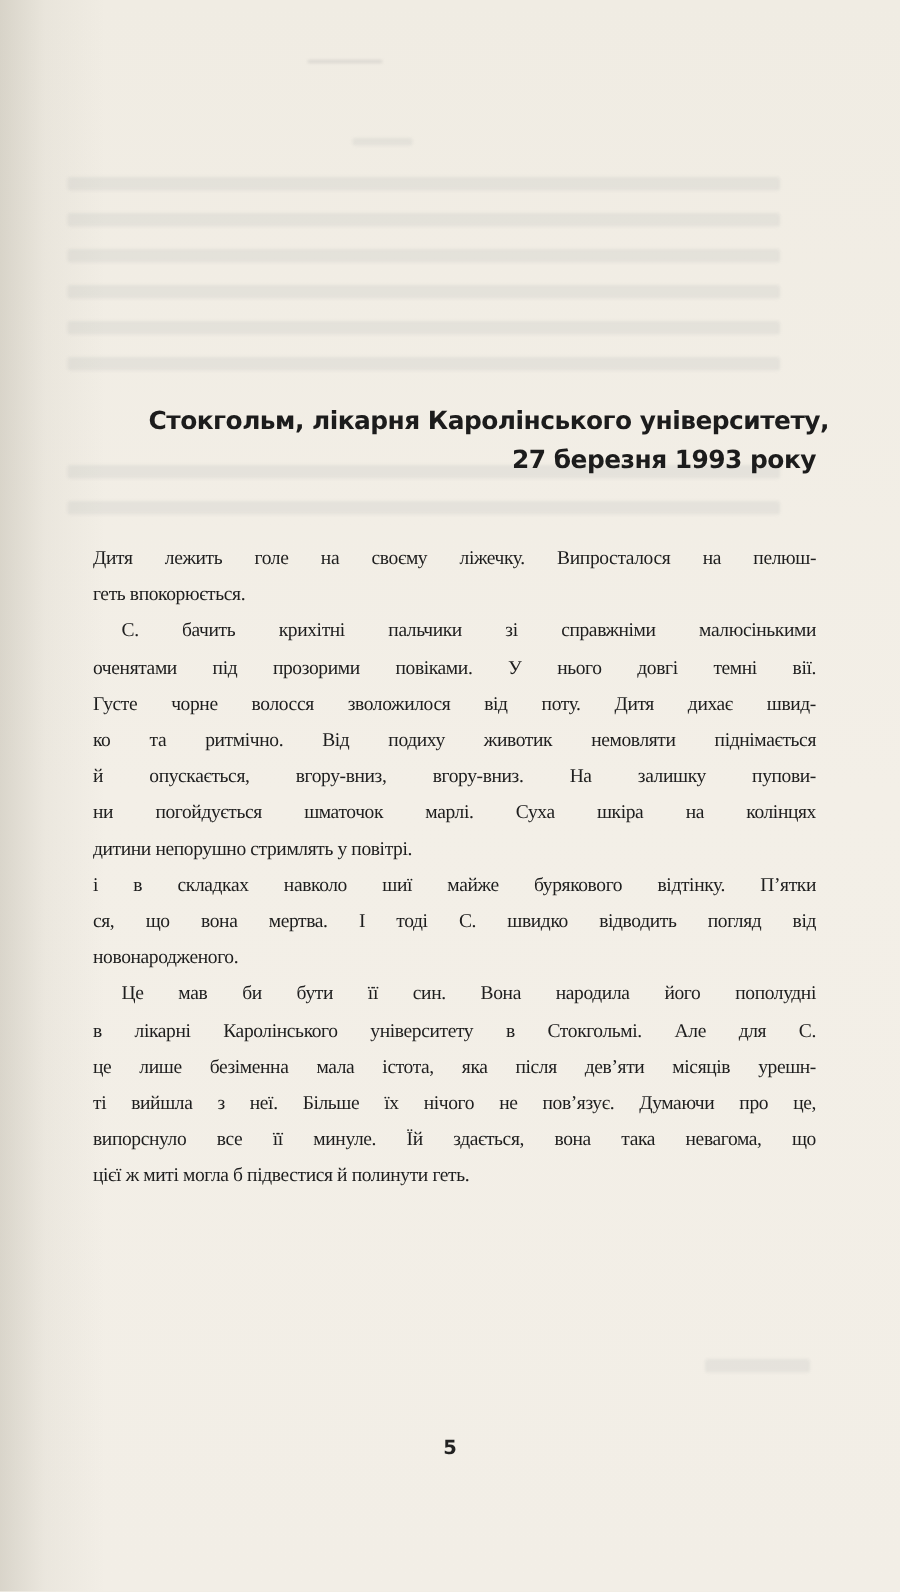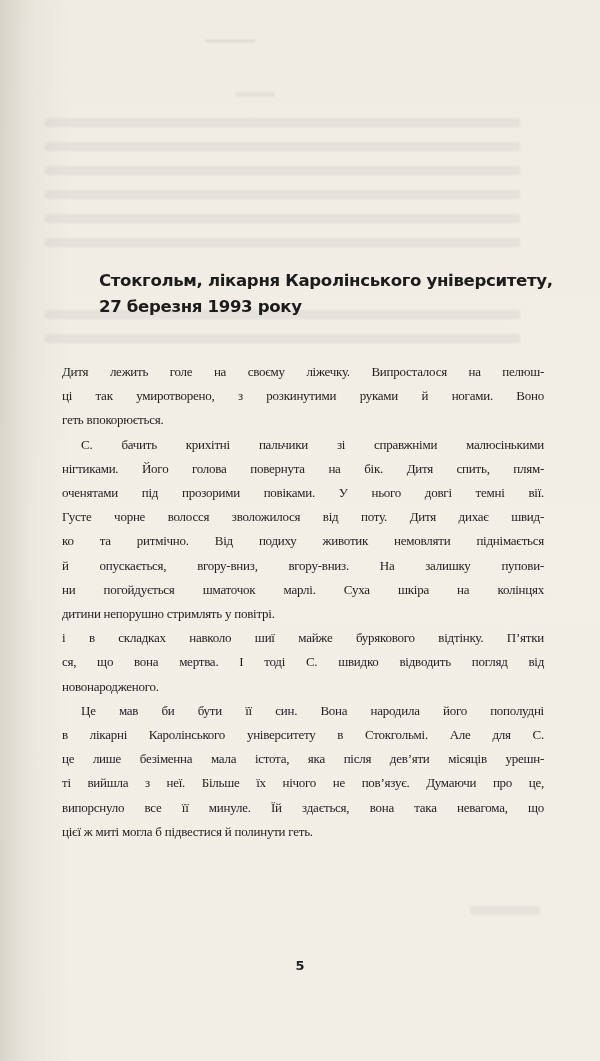"Стокгольм, лікарня Каролінського" .heading { text-align: none -> right }
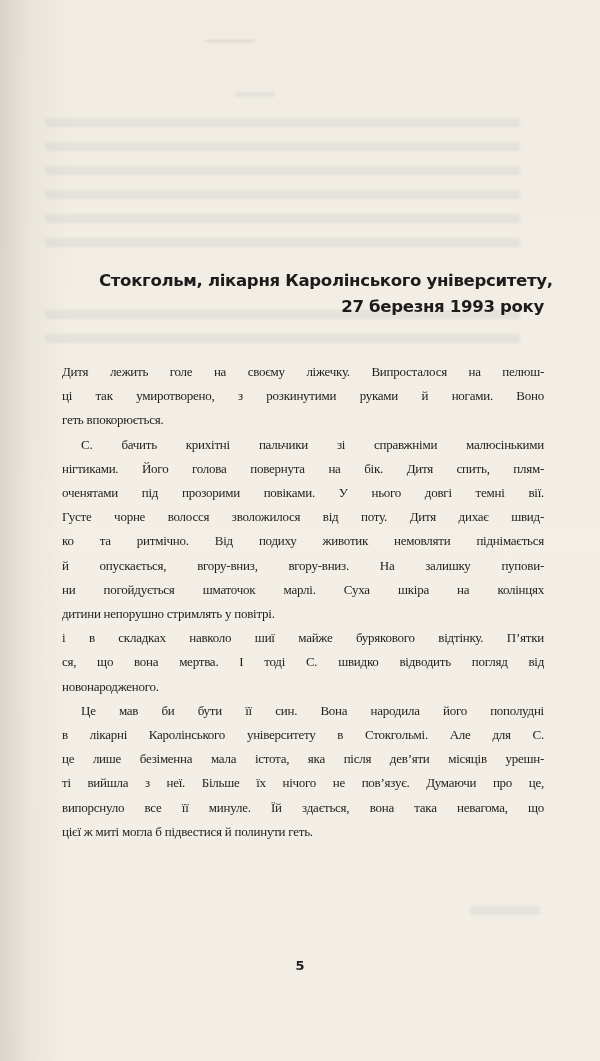"ці так умиротворено, з розкинутими" span.line { html: <span>ці так умиротворено, з розкинутими руками й ногами. Воно</span> -> none }
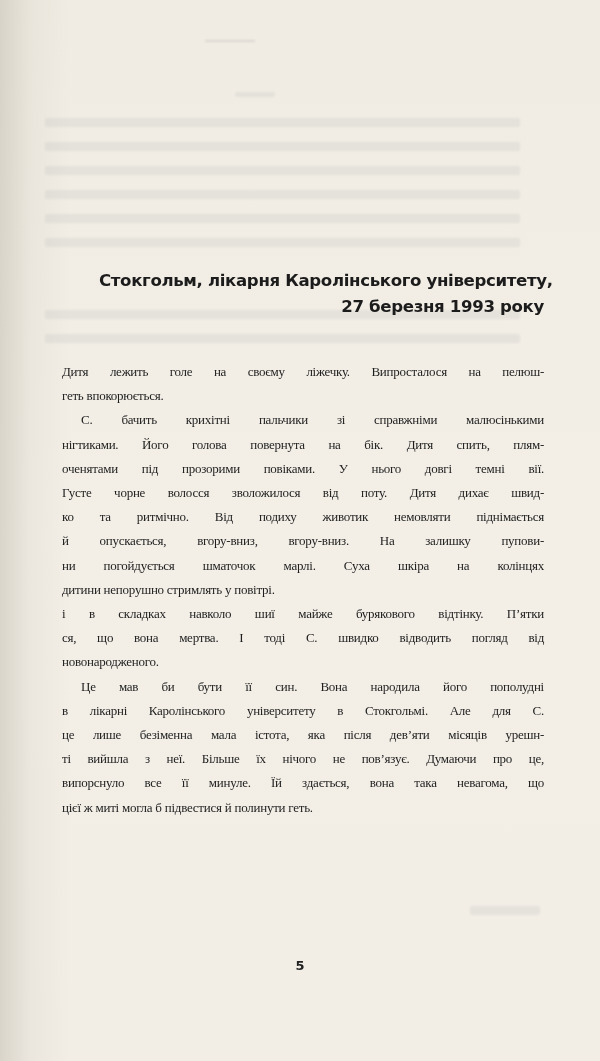"нігтиками. Його голова повернута на" span.line { html: <span>нігтиками. Його голова повернута на бік. Дитя спить, плям-</span> -> none }
